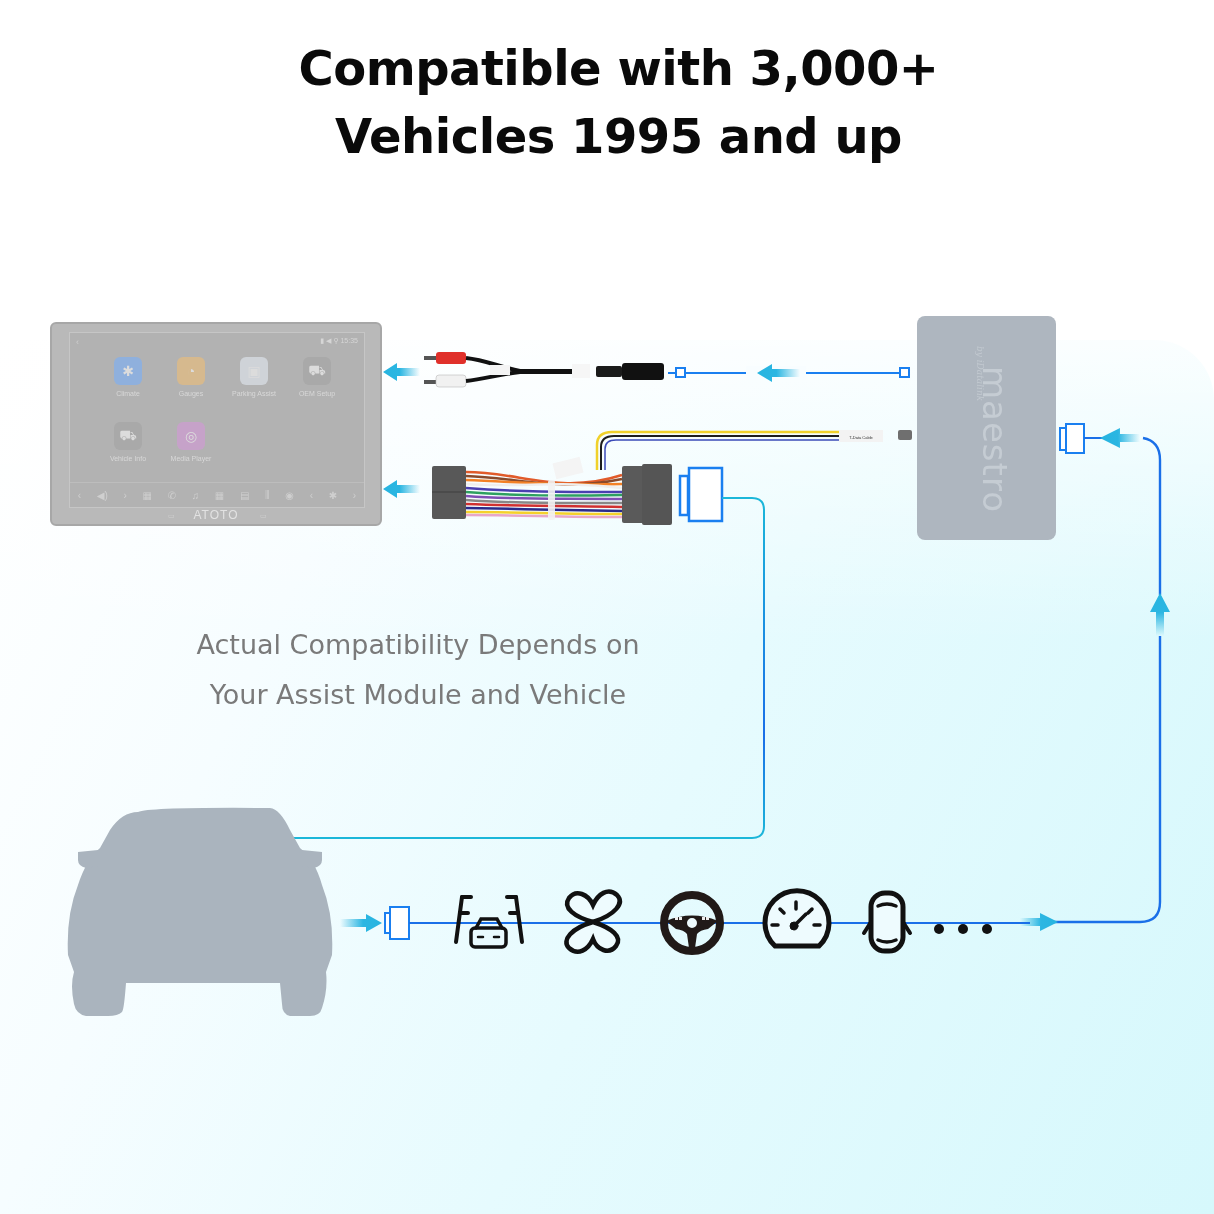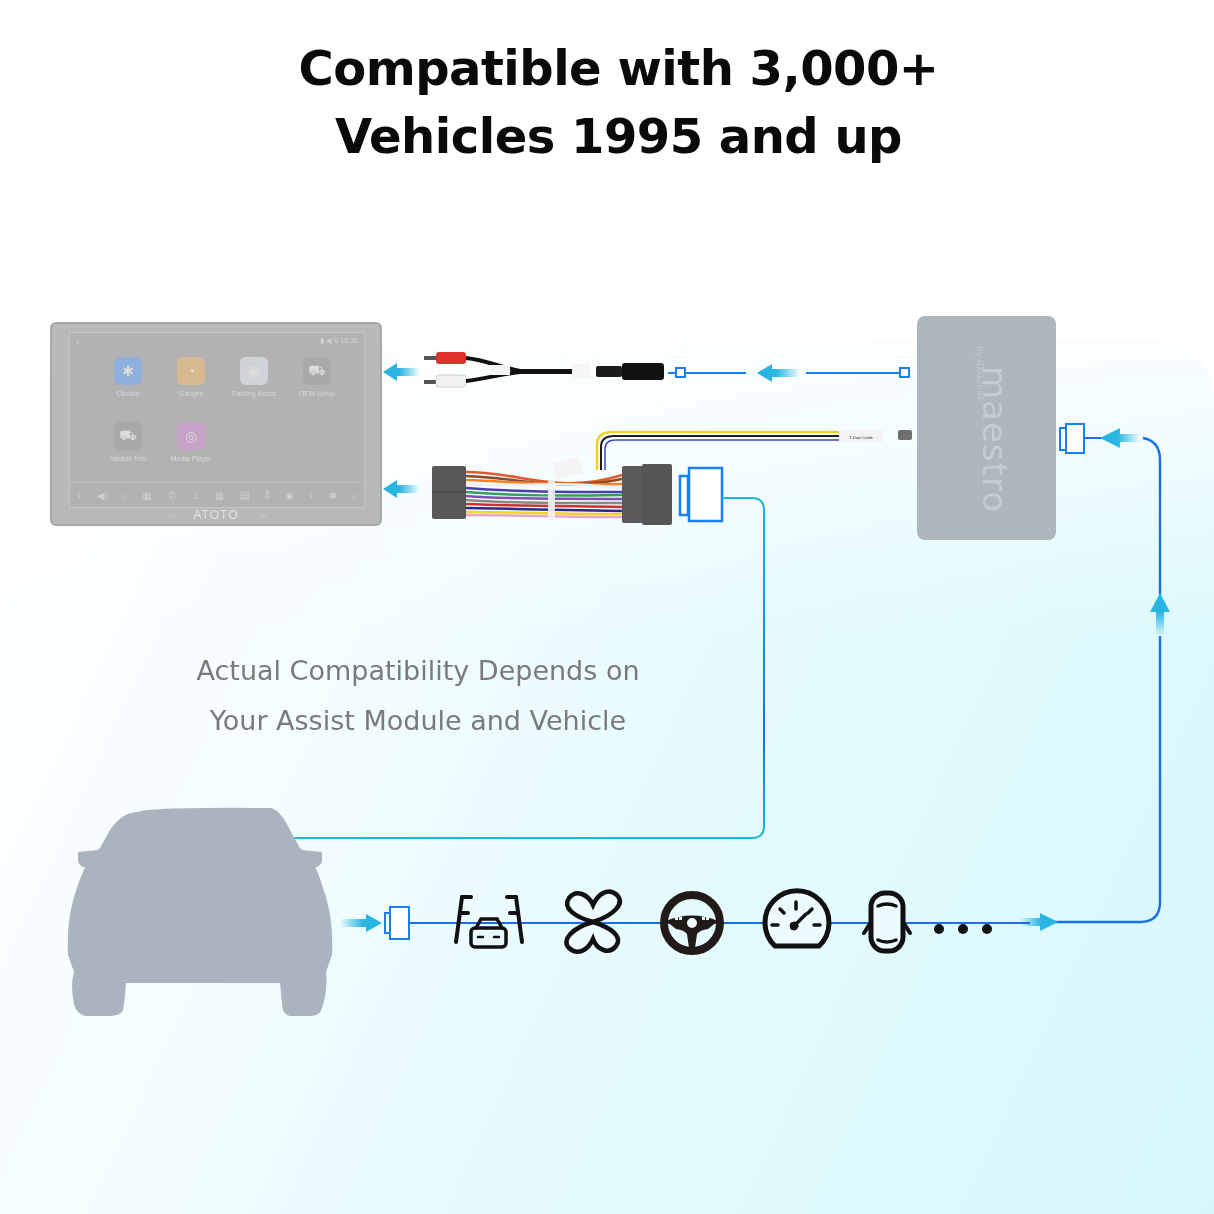"Actual Compatibility Depends on" .note { top: 646px -> 620px }
